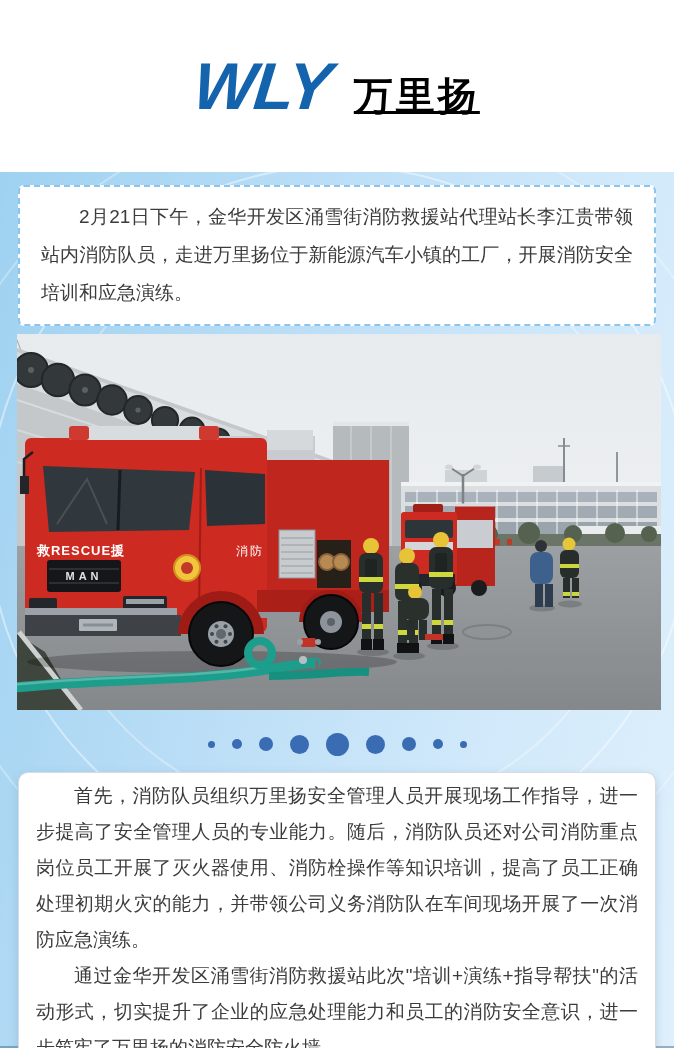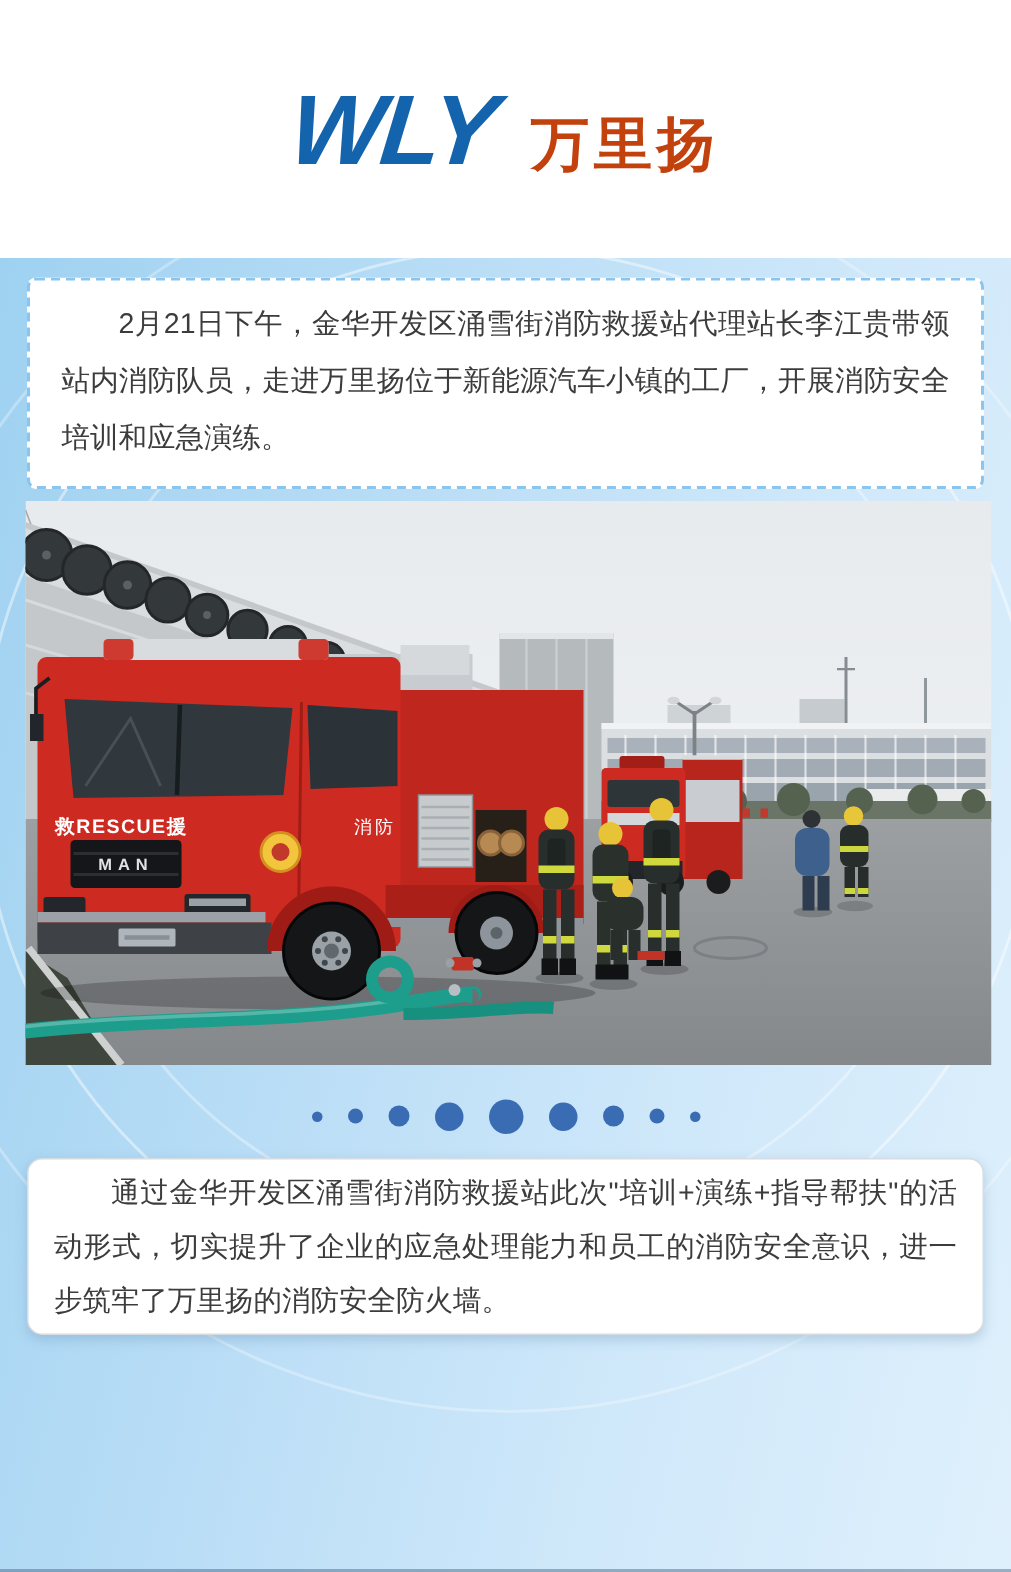"万里扬" .logo-name { color: #c2410c -> #000000; text-decoration: none -> underline }
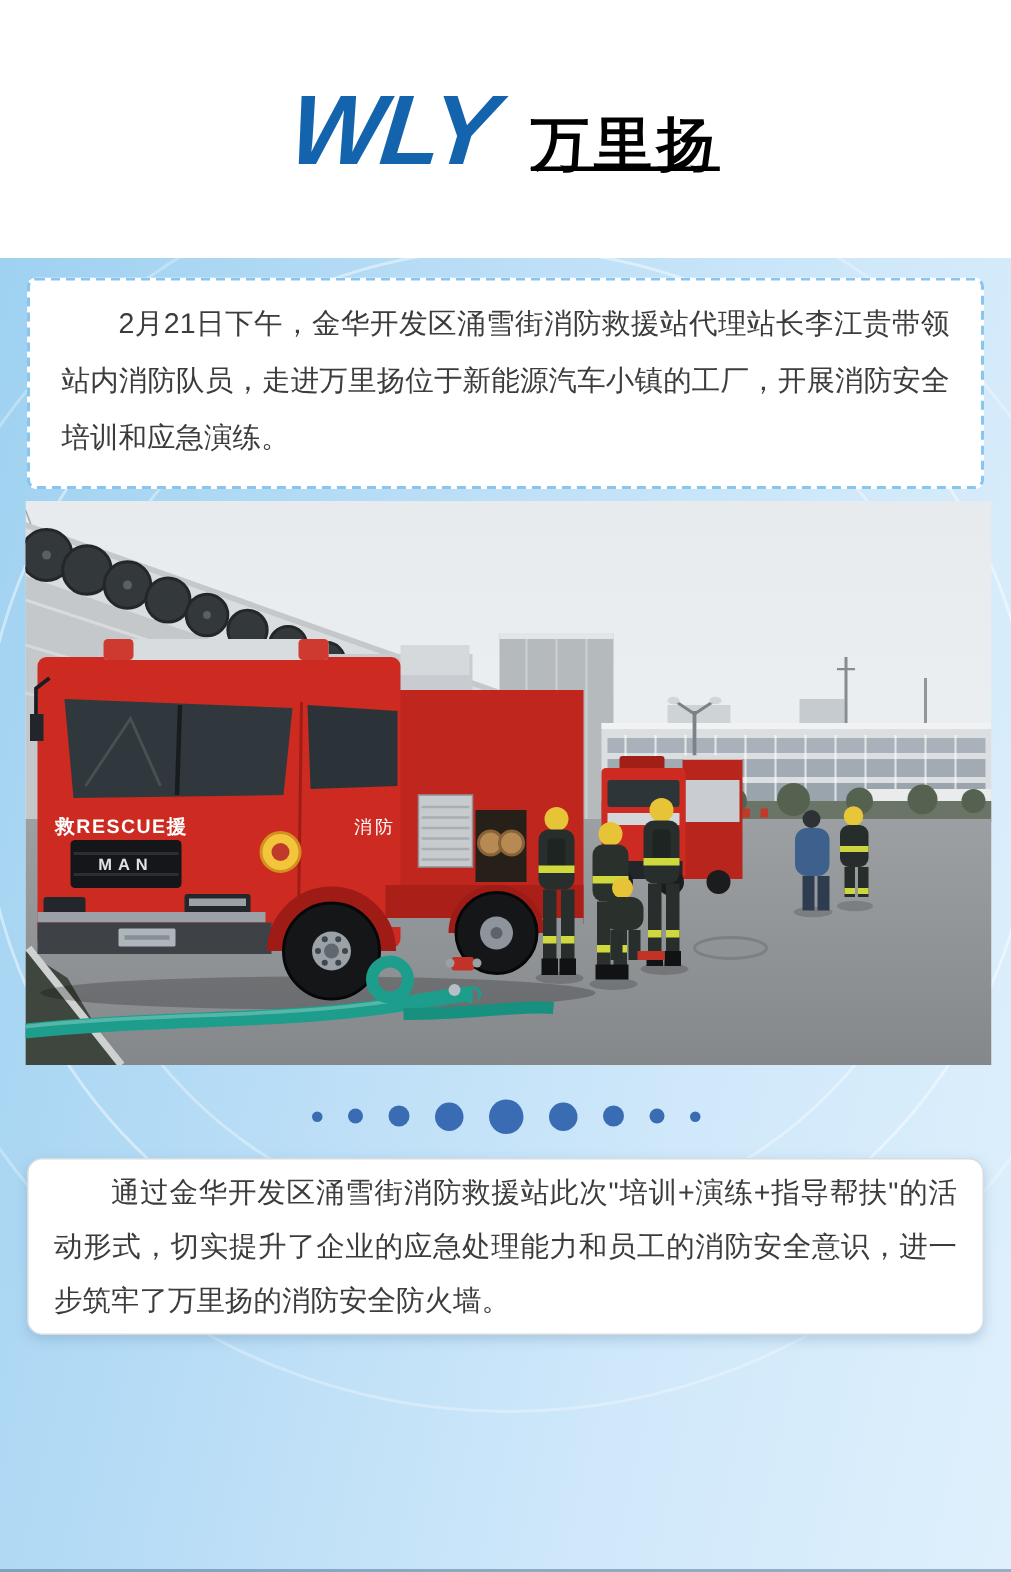"首先，消防队员组织万里扬安全管理人员开展现场工作指导，进一步提高了安全管理人员的" p { html: none -> <p>首先，消防队员组织万里扬安全管理人员开展现场工作指导，进一步提高了安全管理人员的专业能力。随后，消防队员还对公司消防重点岗位员工开展了灭火器使用、消防栓操作等知识培训，提高了员工正确处理初期火灾的能力，并带领公司义务消防队在车间现场开展了一次消防应急演练。</p> }
